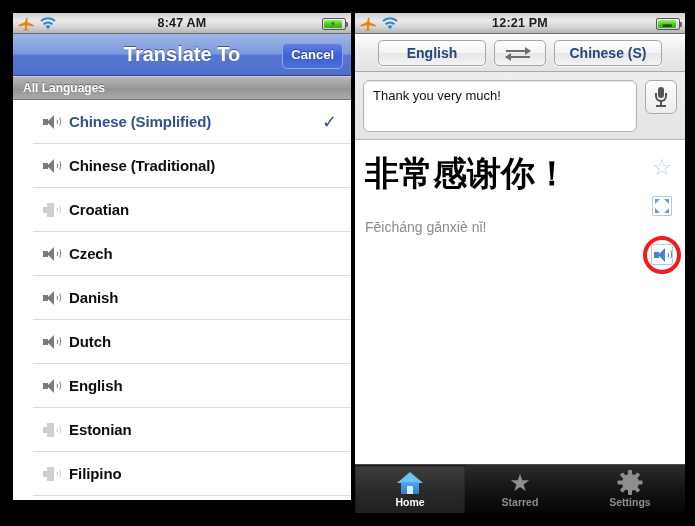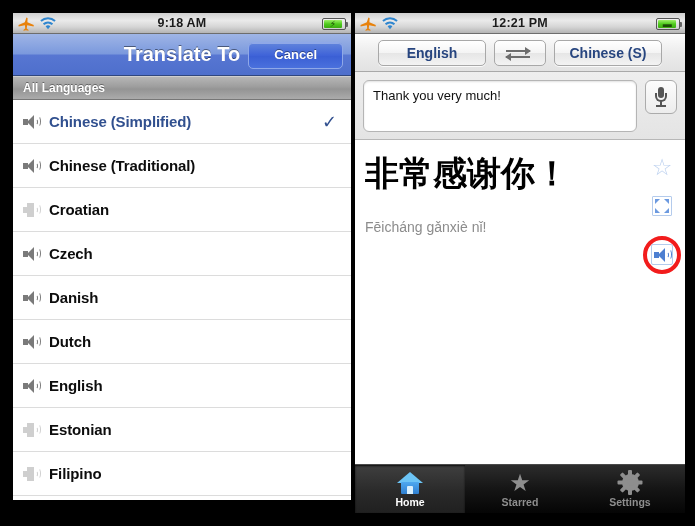"9:18 AM" div.sb-time { text: 9:18 -> 8:47 }
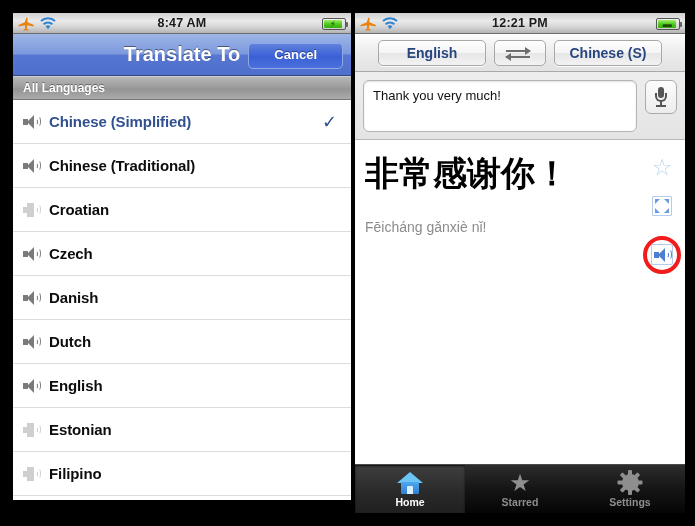"Cancel" .cancel-btn { padding: 0 25px -> 0 8px }
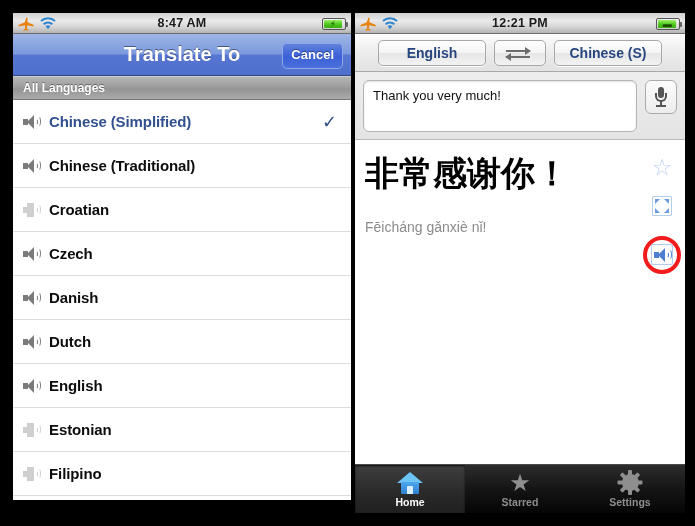"Chinese (Simplified)" .lang-list { margin-left: none -> 20px }
